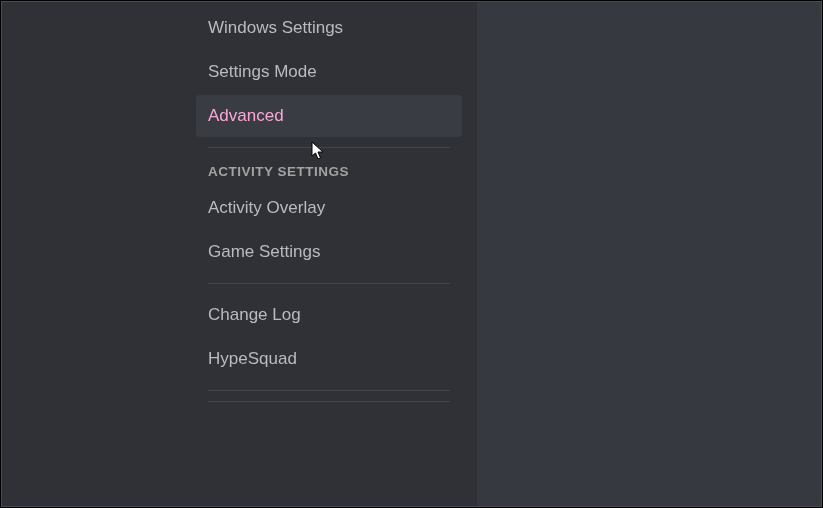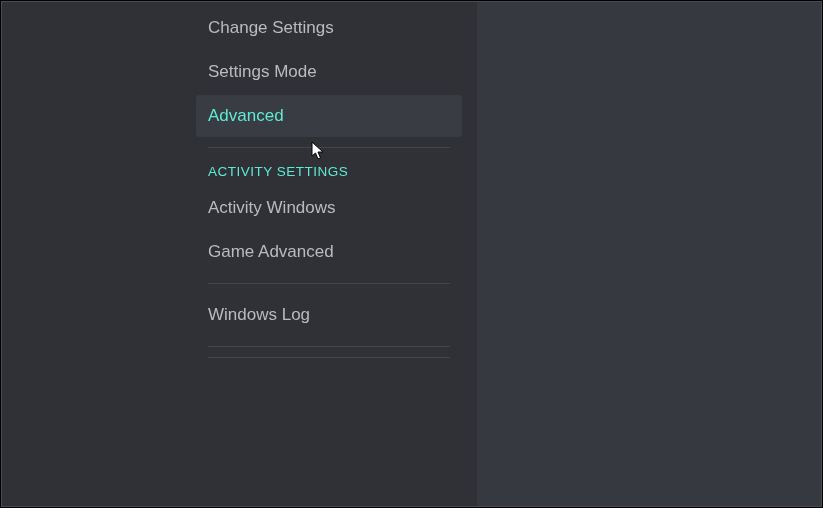"Change Settings" span { text: Change -> Windows }
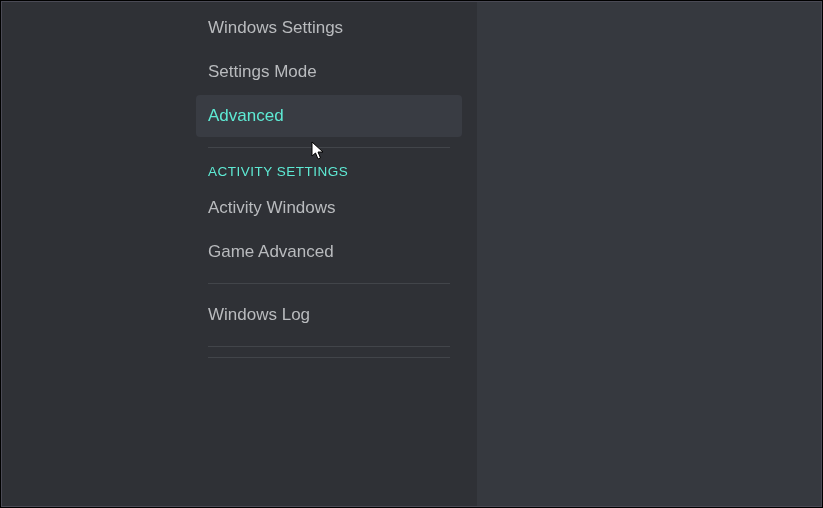"Advanced" .sidebar-item.selected { color: #5eead4 -> #f9a8d4 }
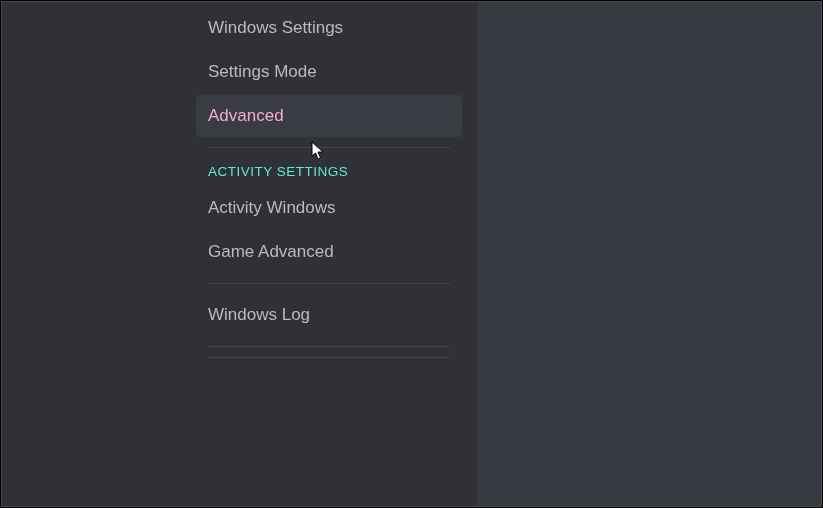"ACTIVITY SETTINGS" .category-header { color: #5eead4 -> #a3a3a3; font-weight: 400 -> 700 }
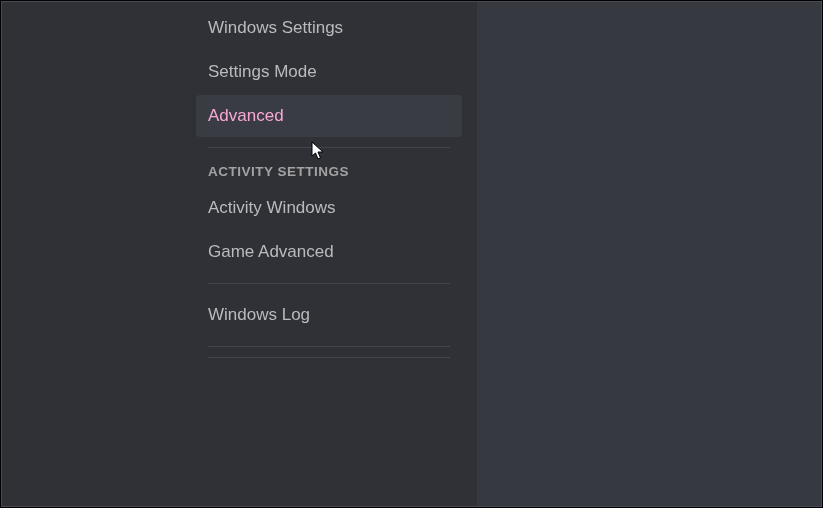"Activity Windows" span { text: Windows -> Overlay }
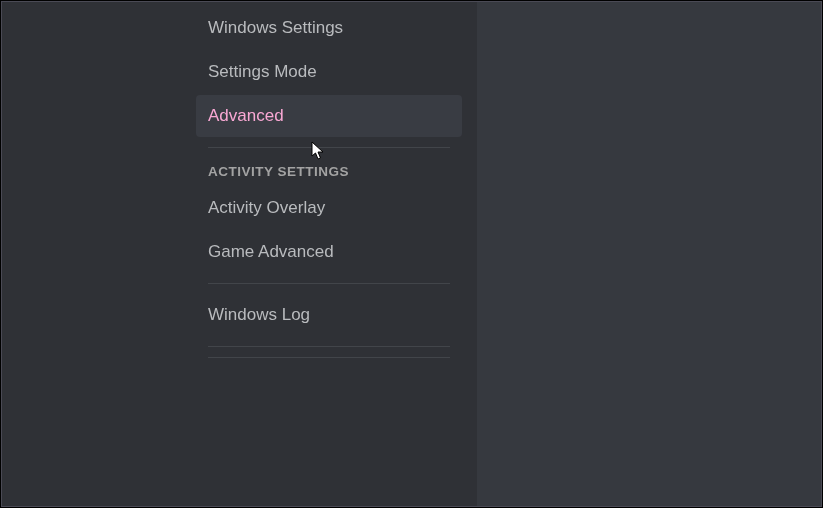"Game Advanced" span { text: Advanced -> Settings }
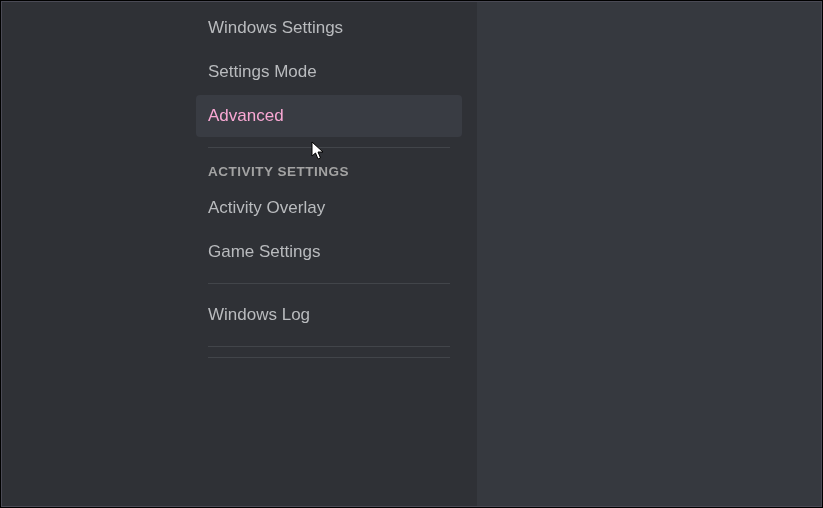"Windows Log" span { text: Windows -> Change }
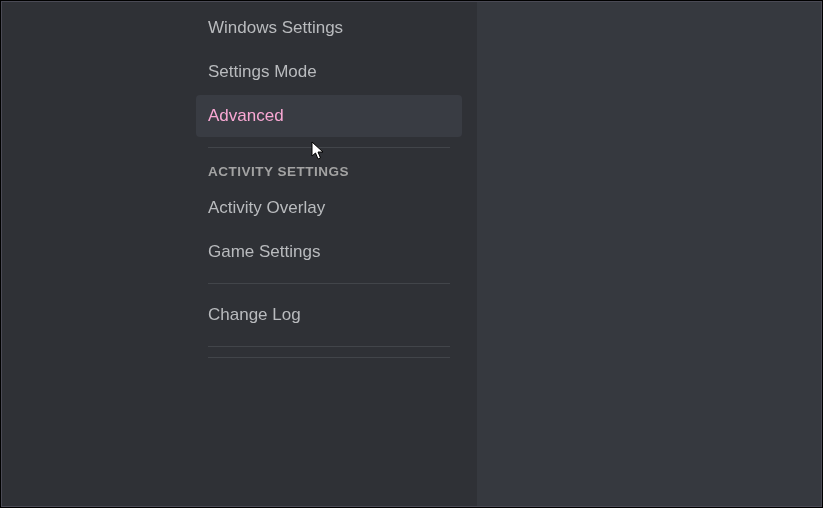"HypeSquad" div.sidebar-item { html: none -> <div> <span>HypeSquad</span> </div> }
